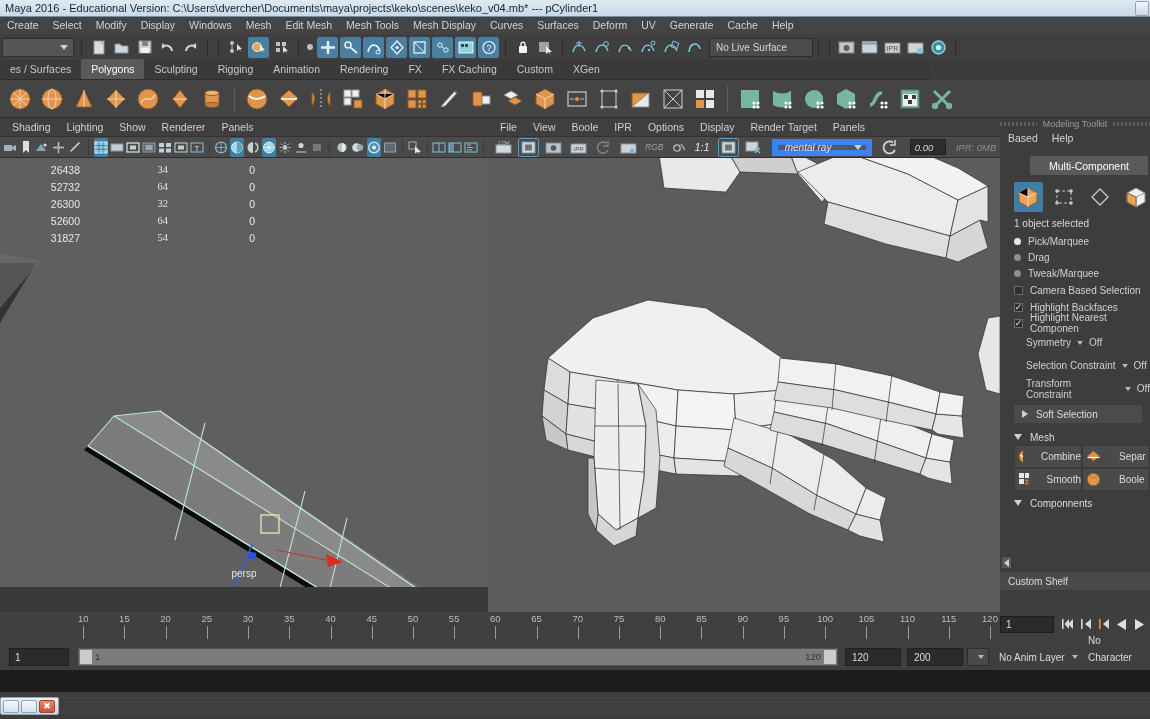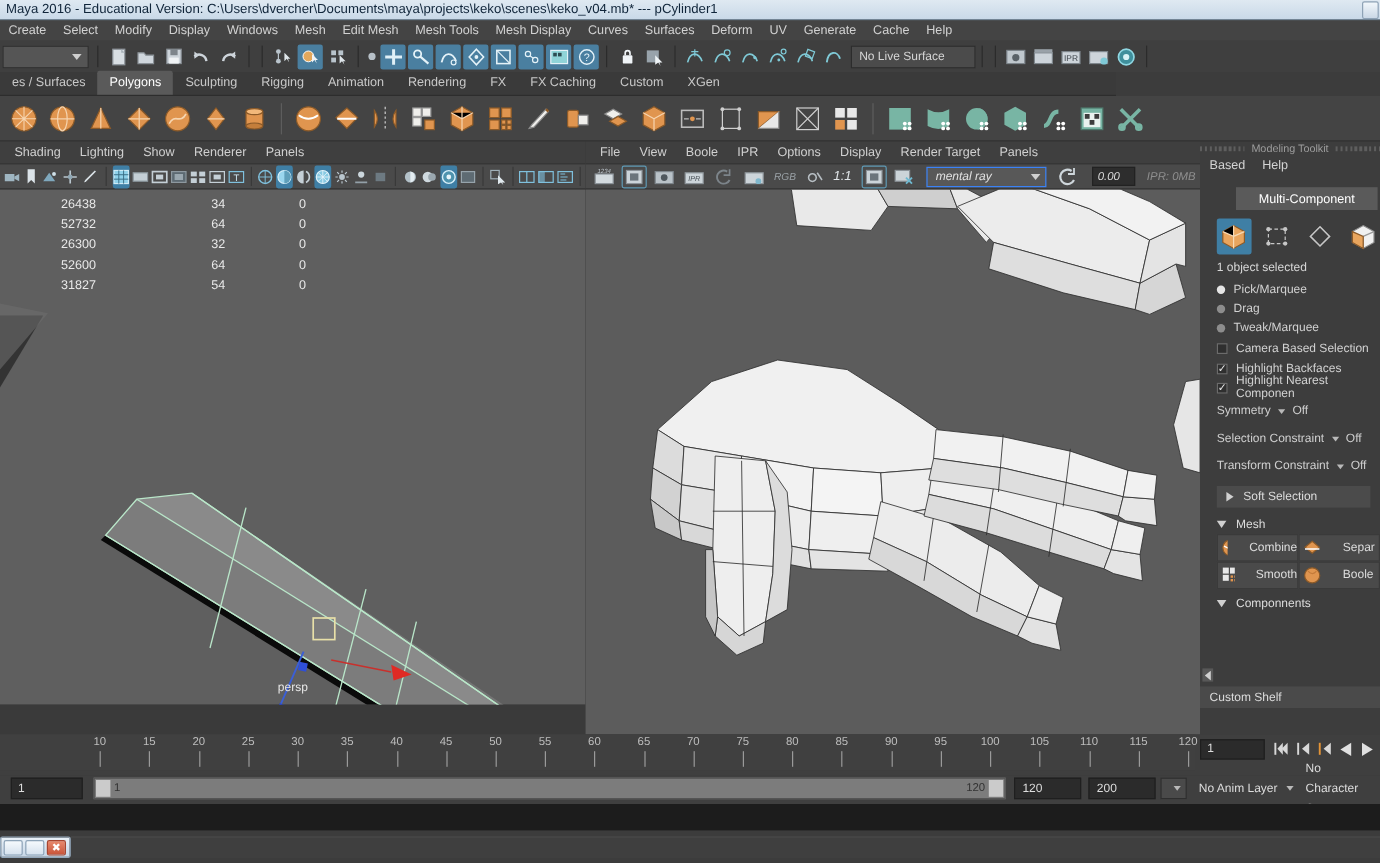"mental ray" .rendsel { border: 1px solid #3b82f6 -> 6px solid #3b82f6 }
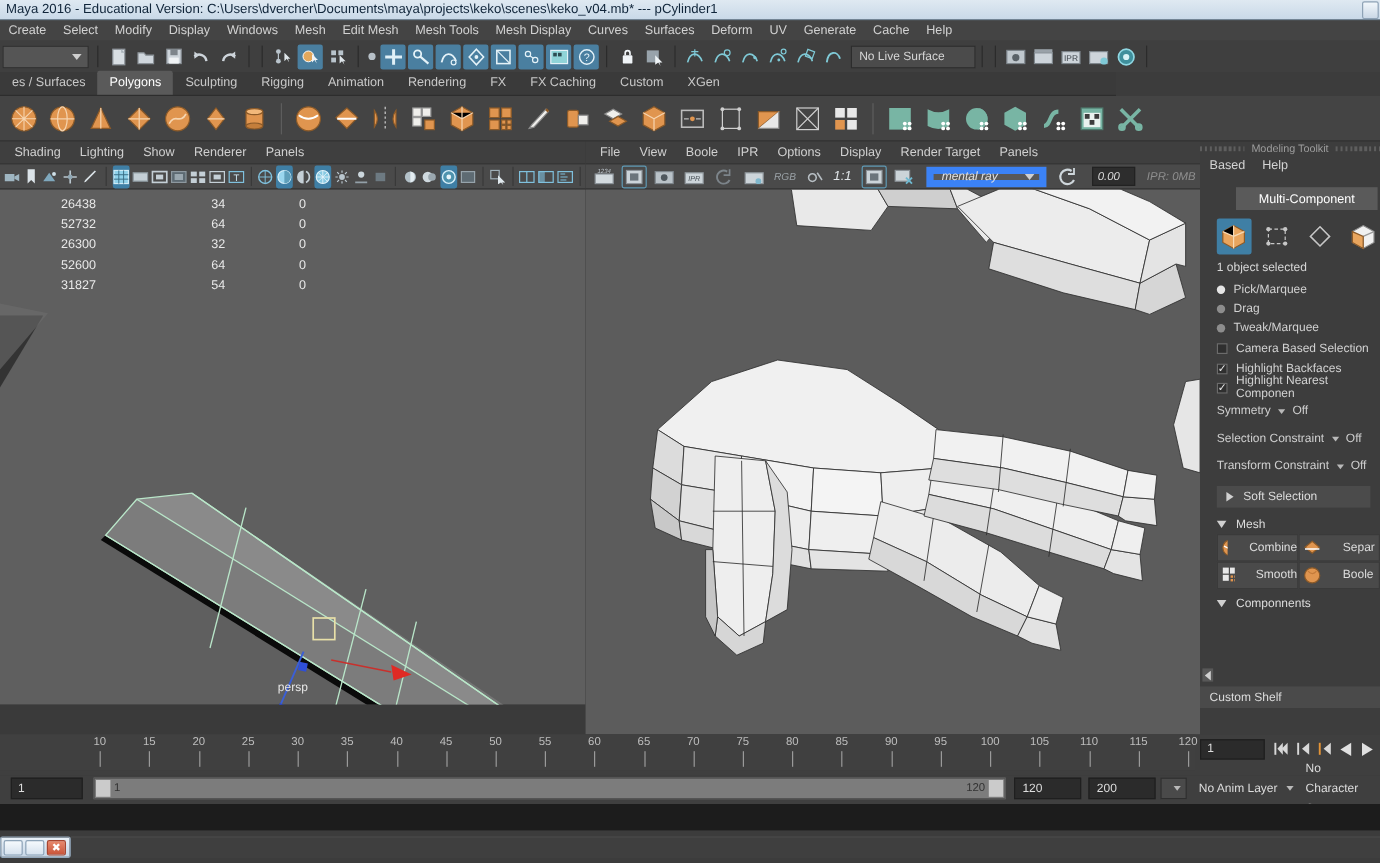"34" .hud .c2 { font-family: none -> Liberation Serif, serif; left: 176px -> 150px; text-align: left -> right }
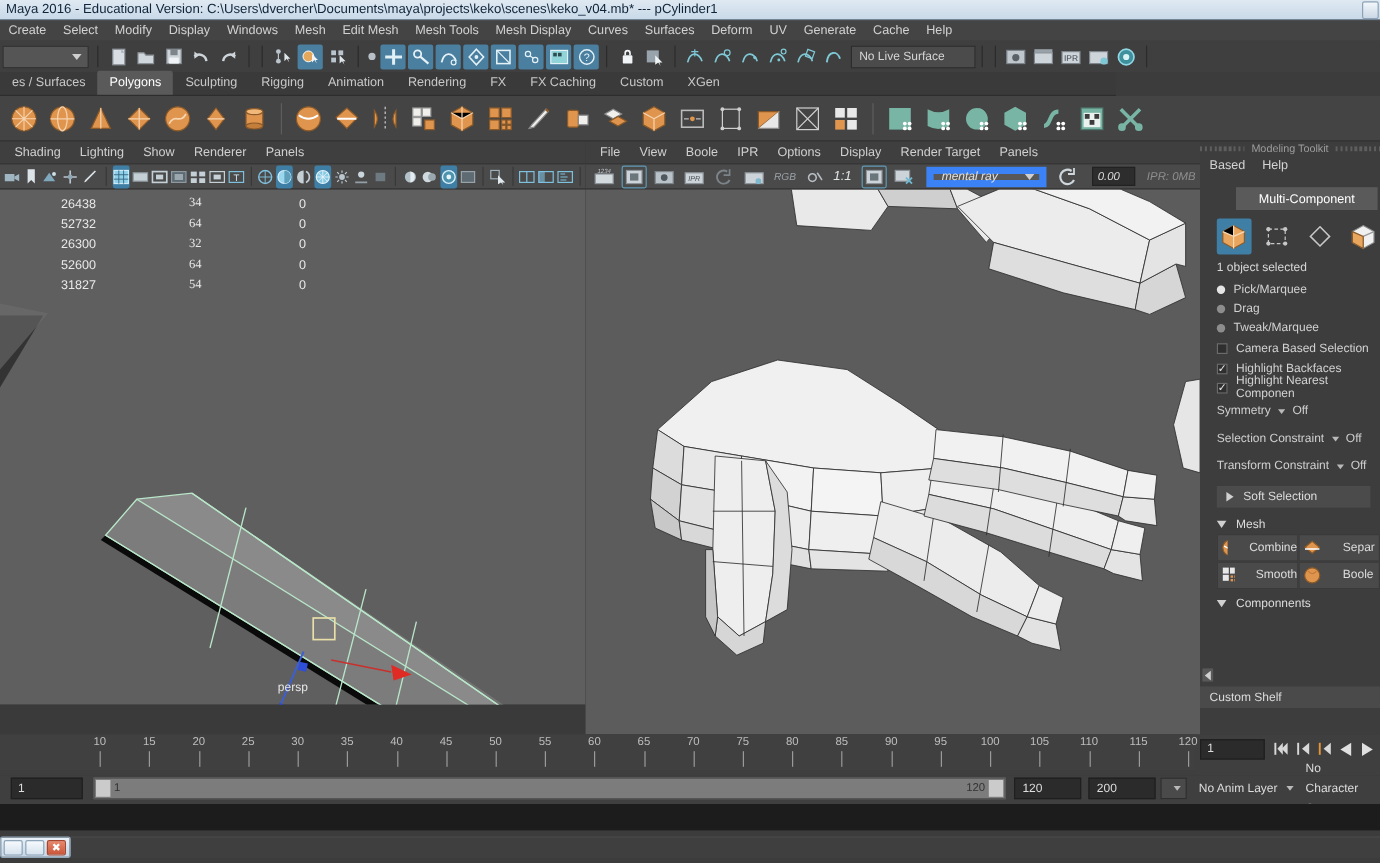"Symmetry" .optrow { padding-left: 14px -> 26px }
